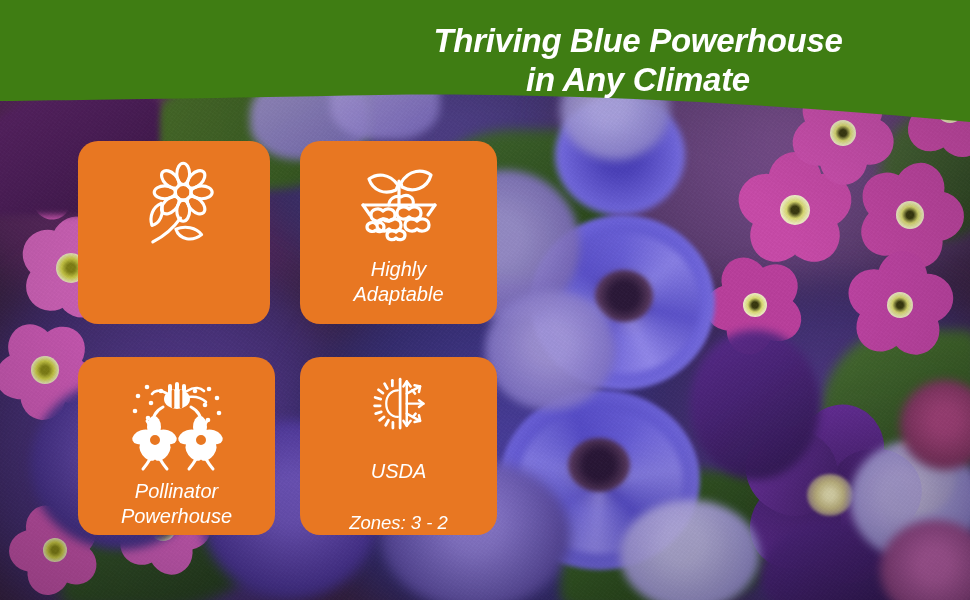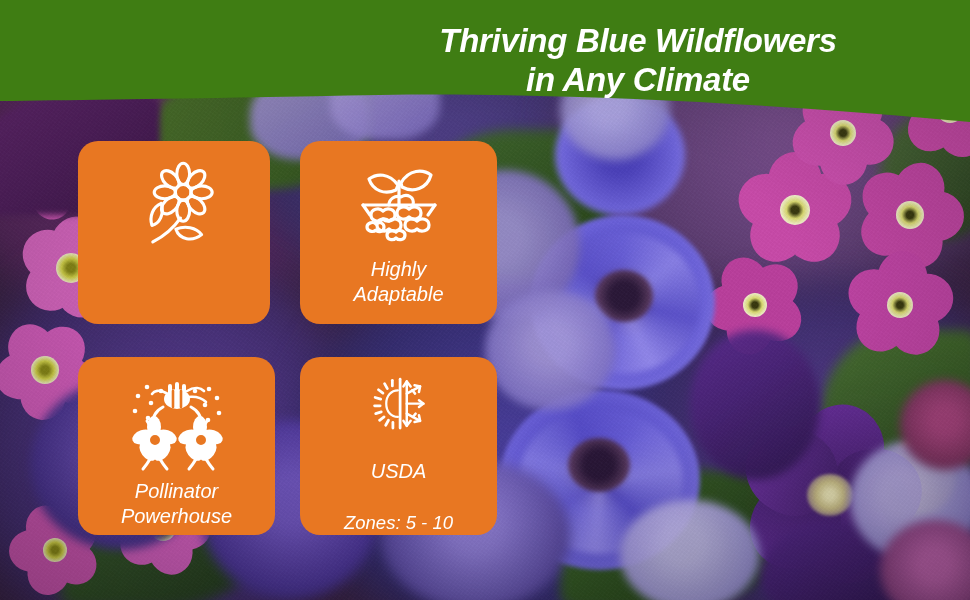"Thriving Blue Wildflowers" div { text: Wildflowers -> Powerhouse }
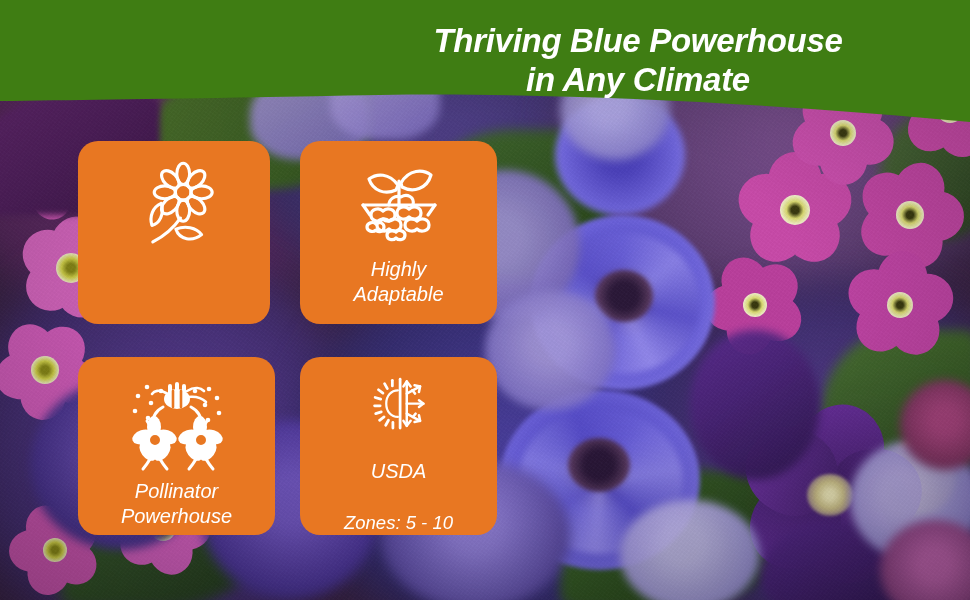"Zones: 5 - 10" span.sub-small { text: 5 - 10 -> 3 - 2 }
